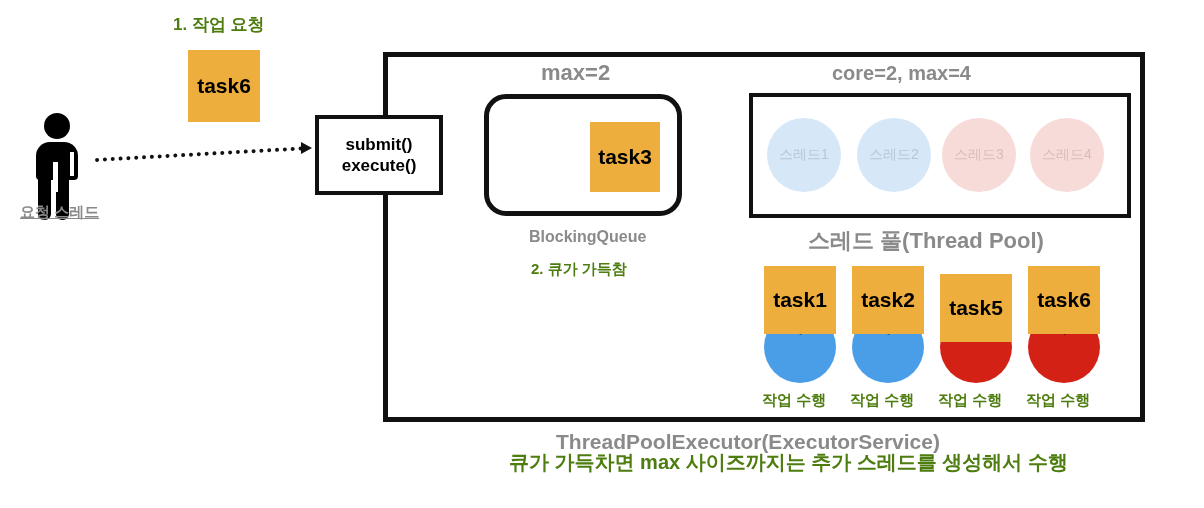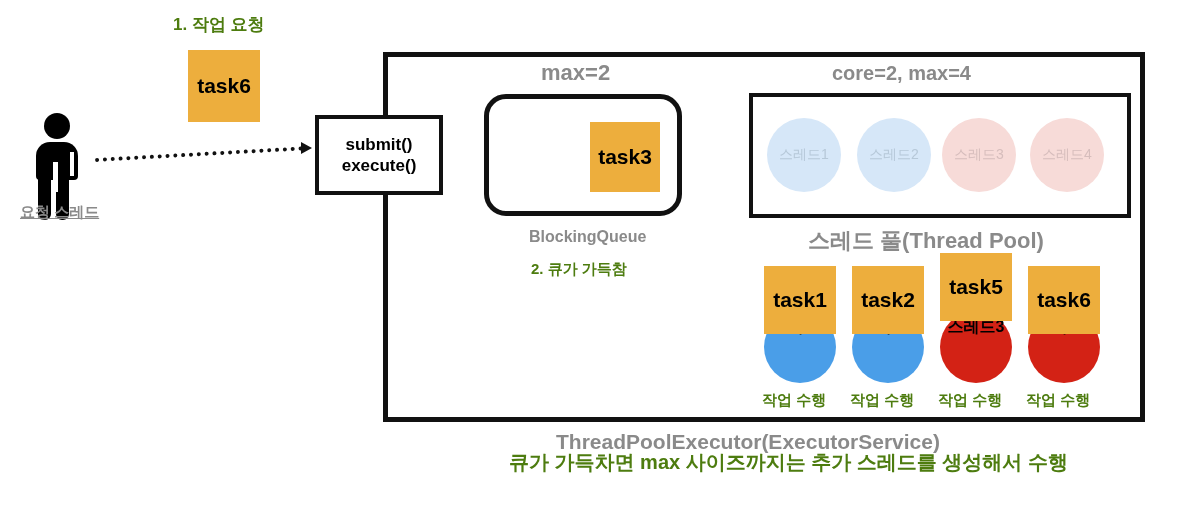"task5" div.task { top: 253px -> 274px }
